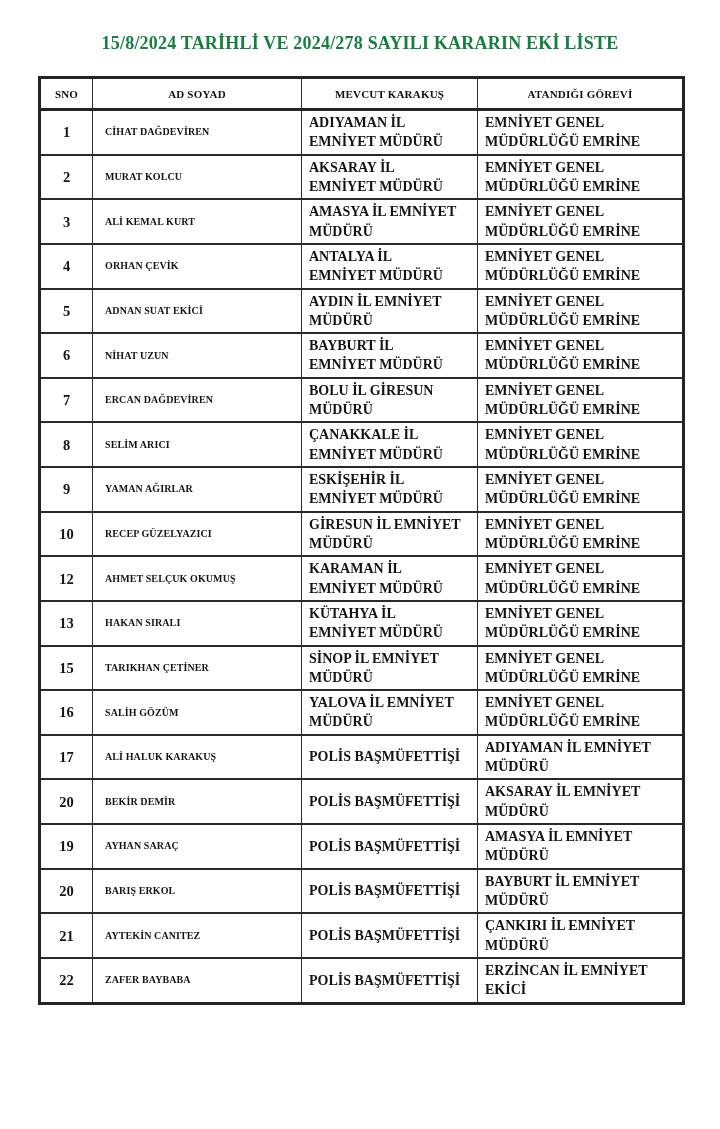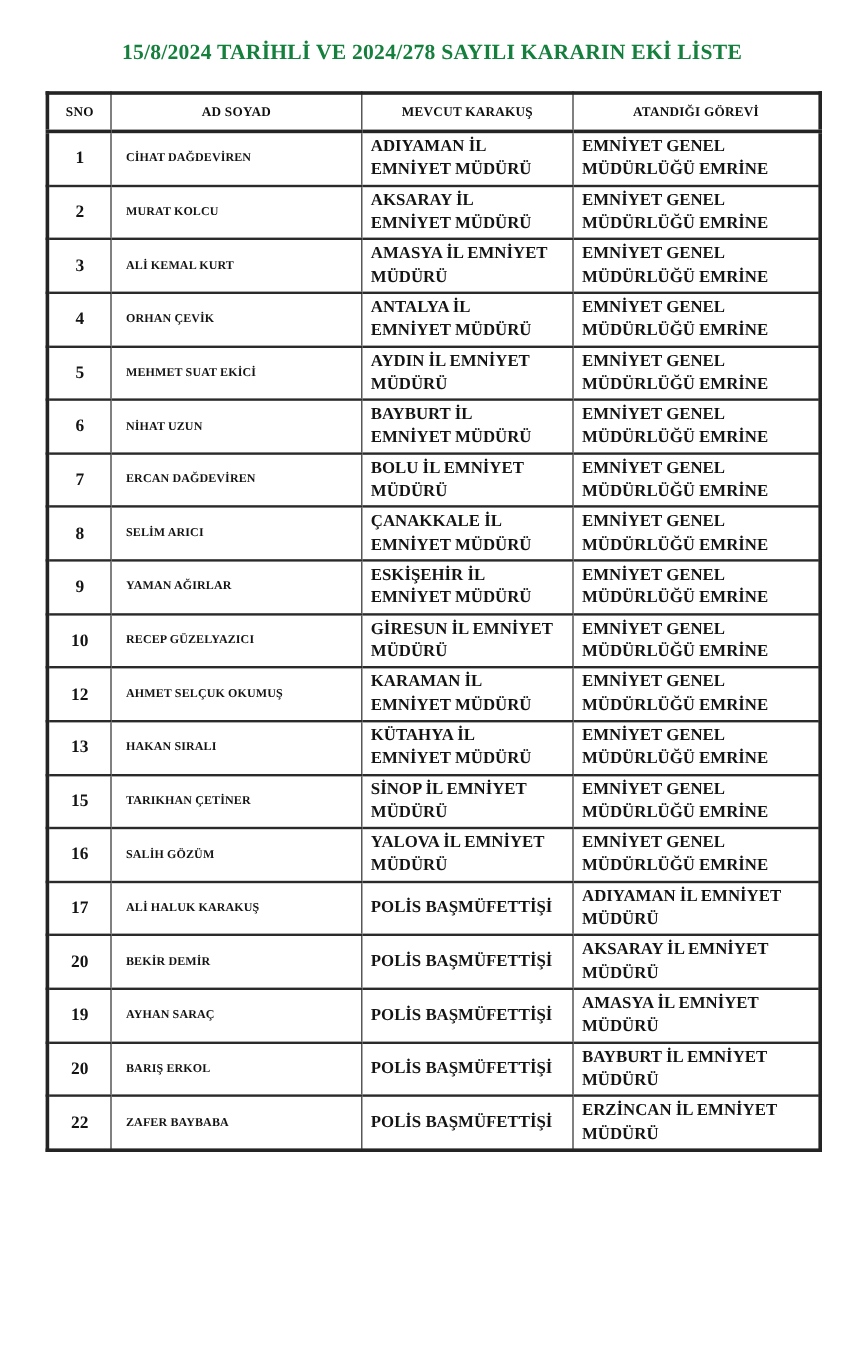"MEHMET SUAT EKİCİ" td.name { text: MEHMET -> ADNAN }
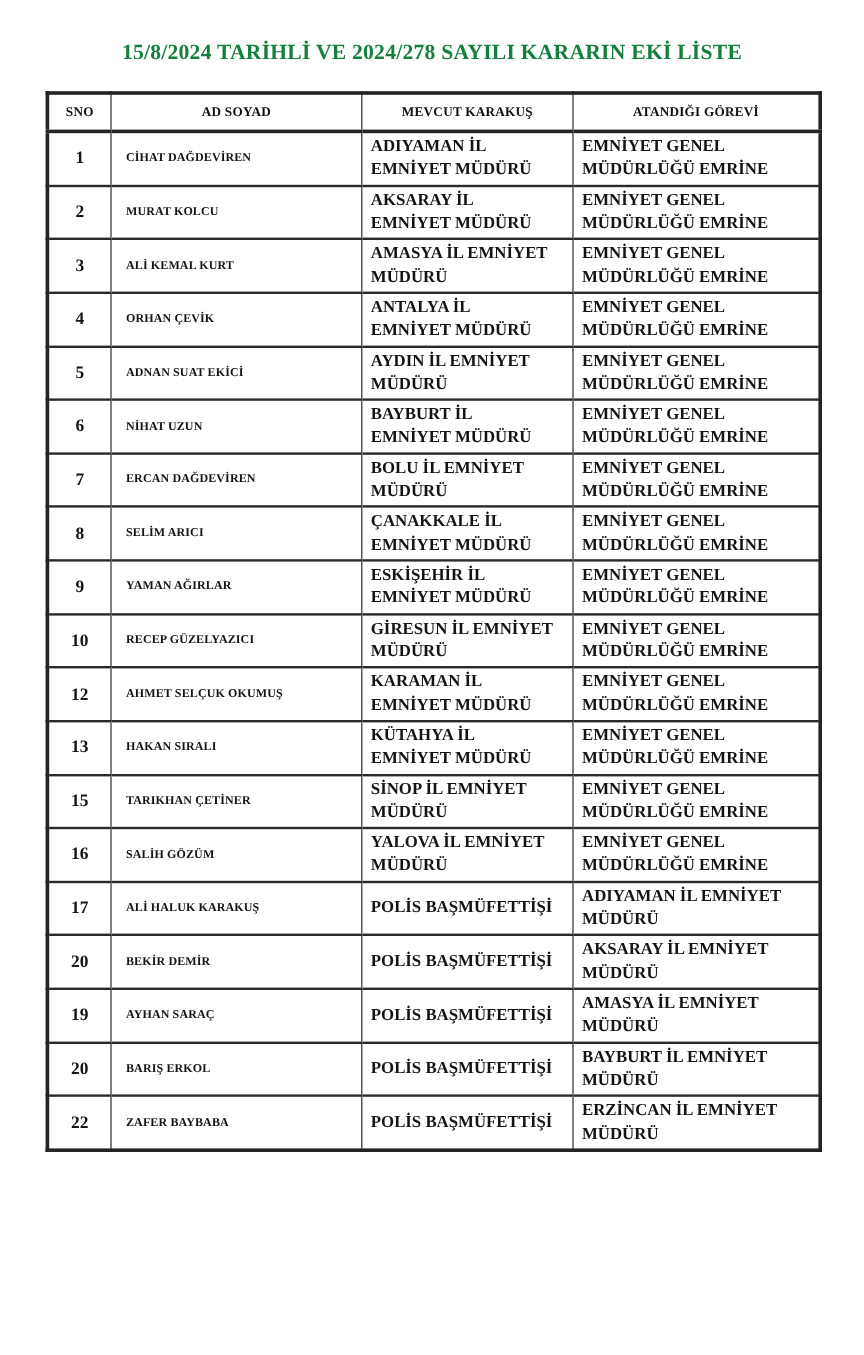"BOLU İL EMNİYET" td.pos { text: EMNİYET -> GİRESUN }
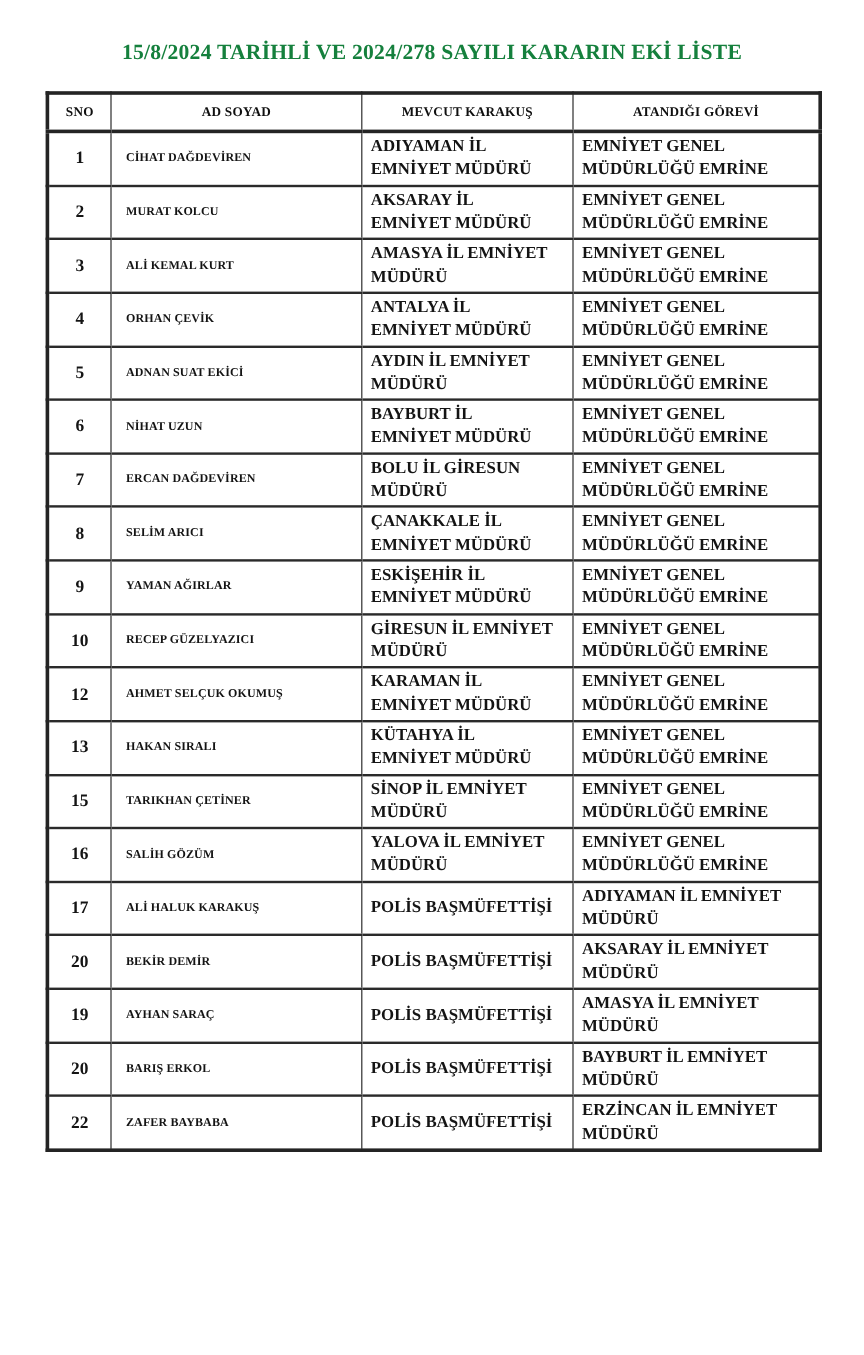"21" tr { html: none -> <tr> <td>21</td> <td>AYTEKİN CANITEZ</td> <td>POLİS BAŞMÜFETTİŞİ</td> <td>ÇANKIRI İL EMNİYET MÜDÜRÜ</td> </tr> }
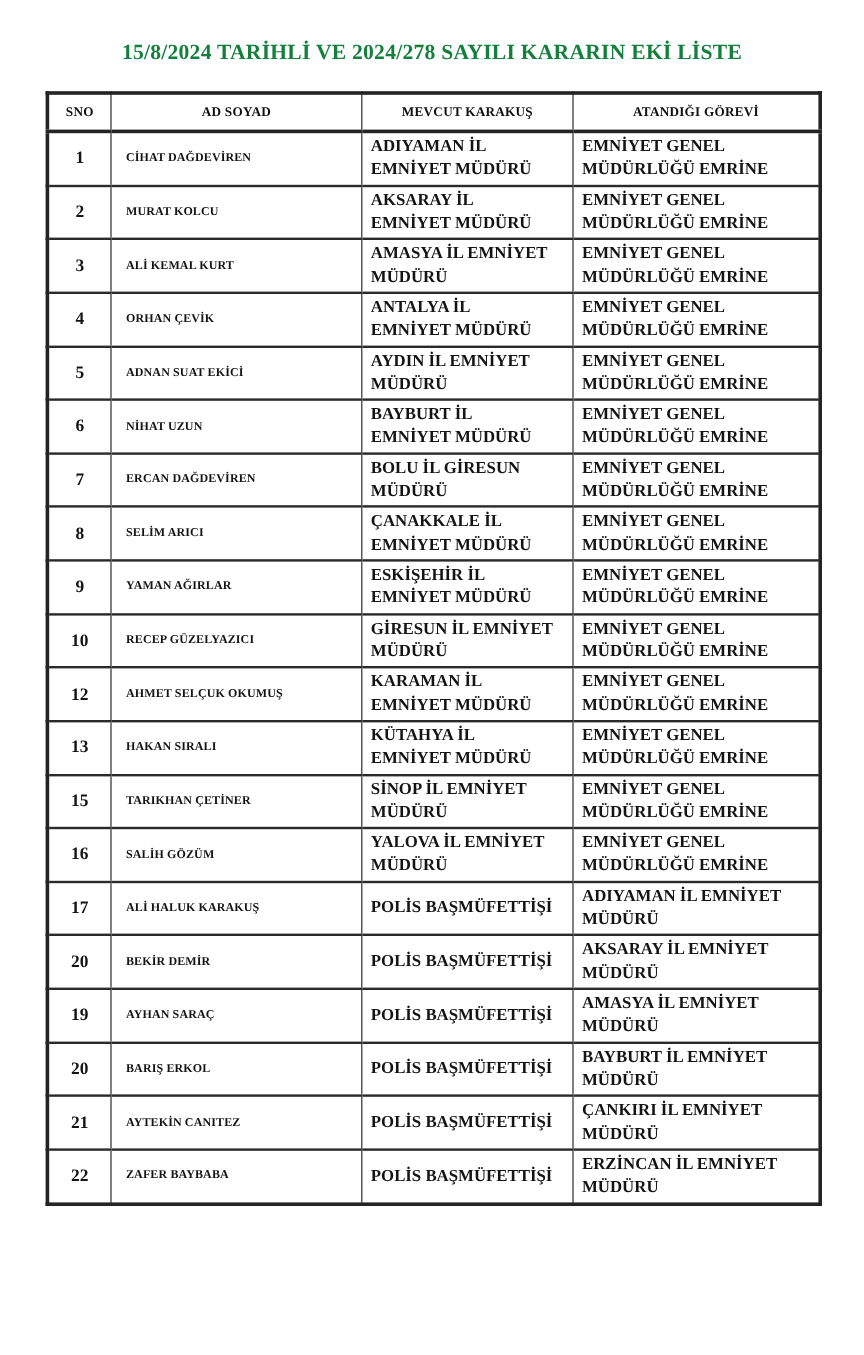"ERZİNCAN İL EMNİYET" td.pos { text: MÜDÜRÜ -> EKİCİ }
